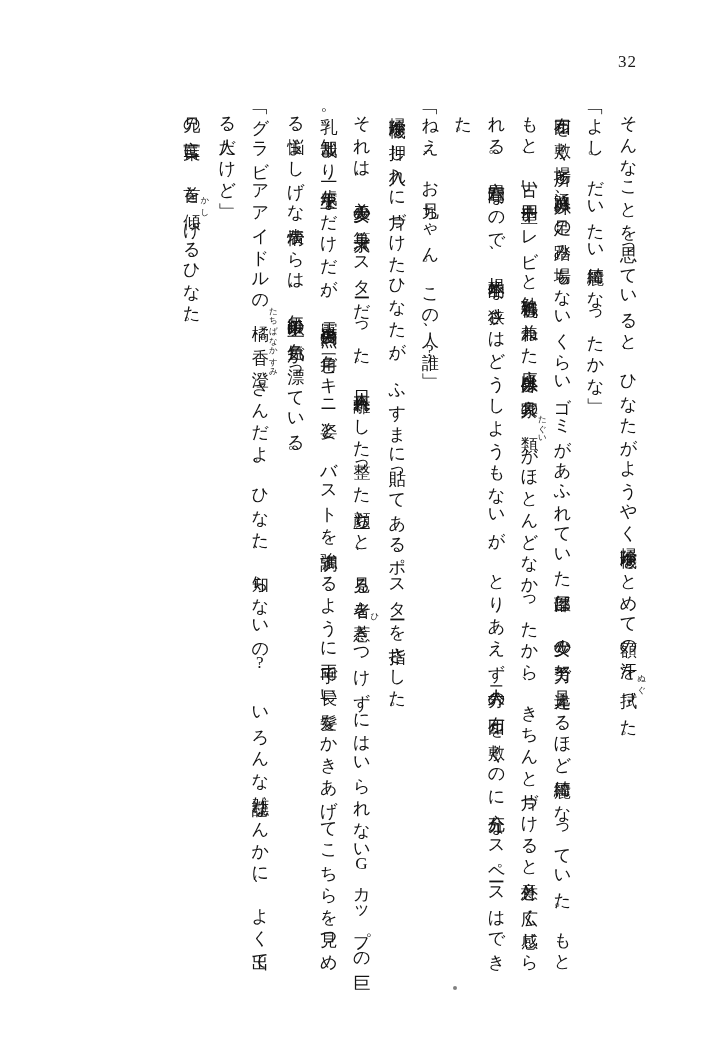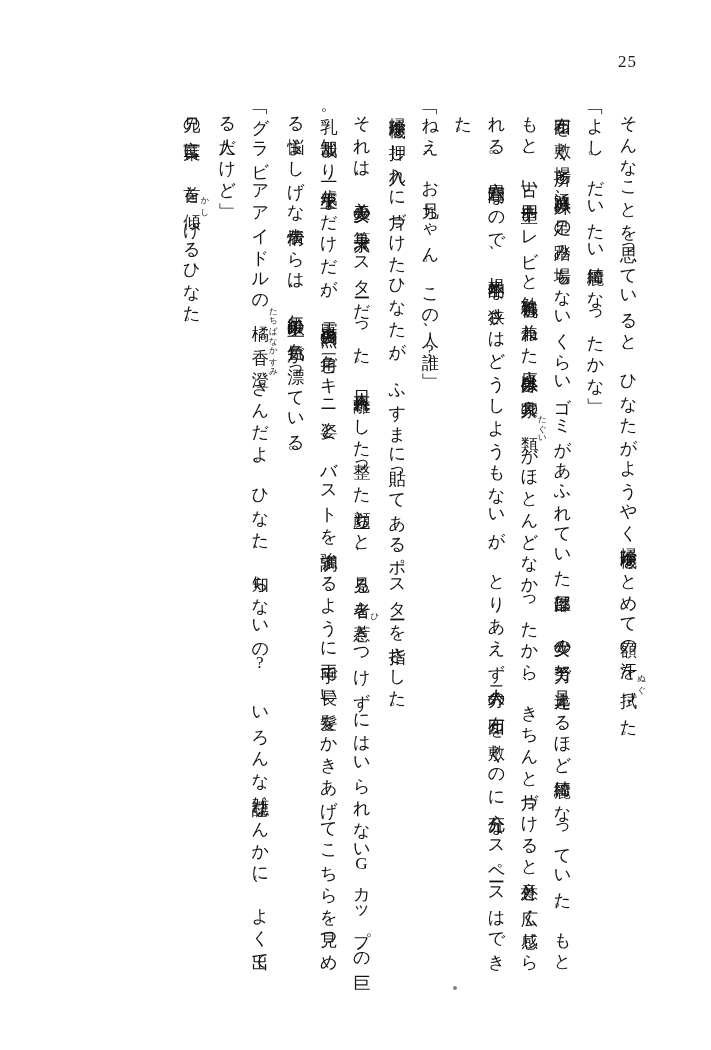"25" div.page-number { text: 25 -> 32 }
